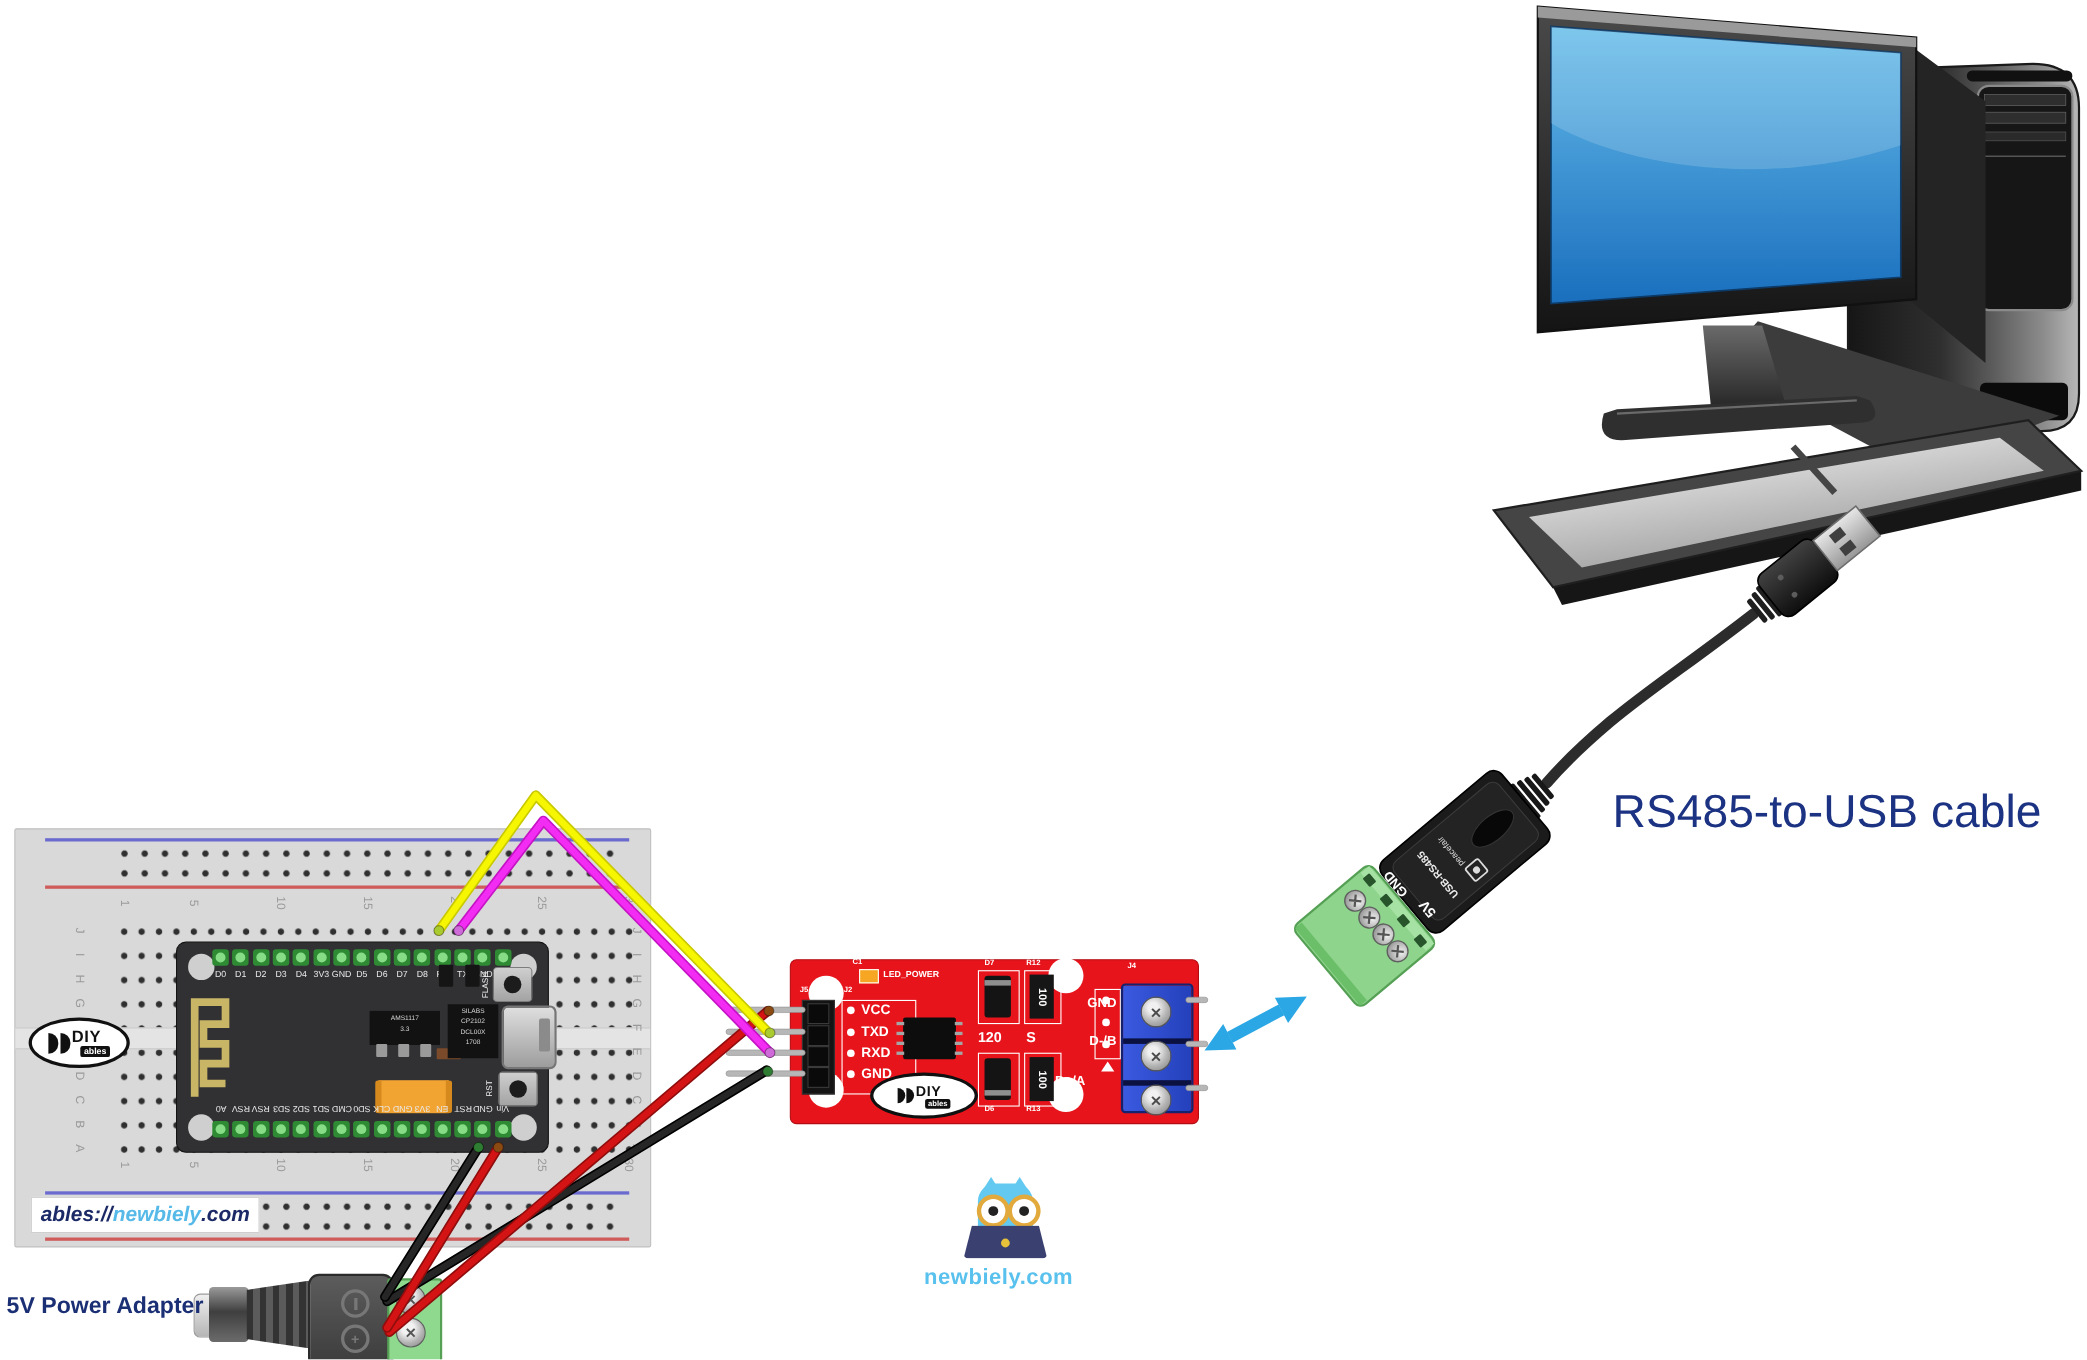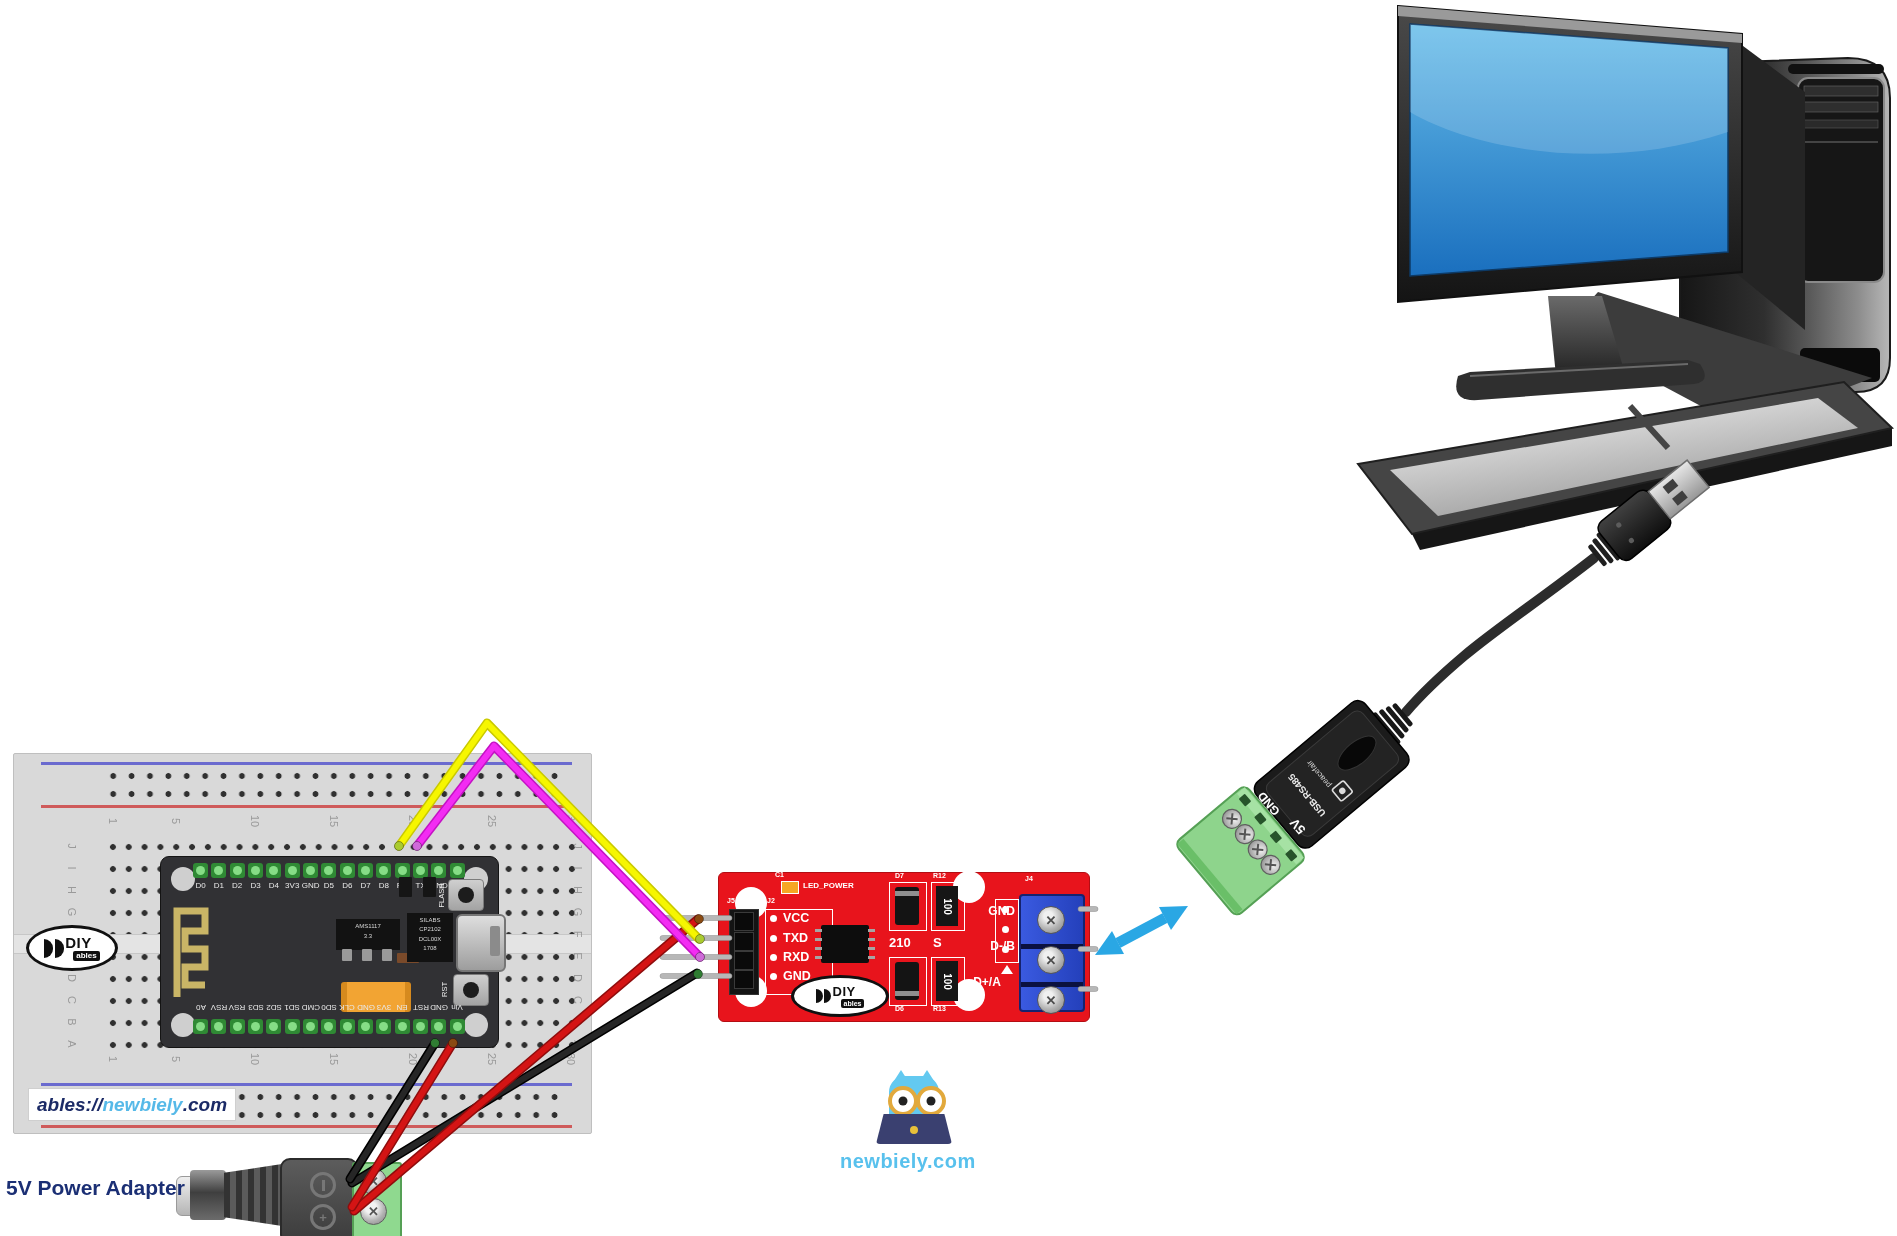"RS485-to-USB cable" div.abs { html: none -> <div>RS485-to-USB cable</div> }
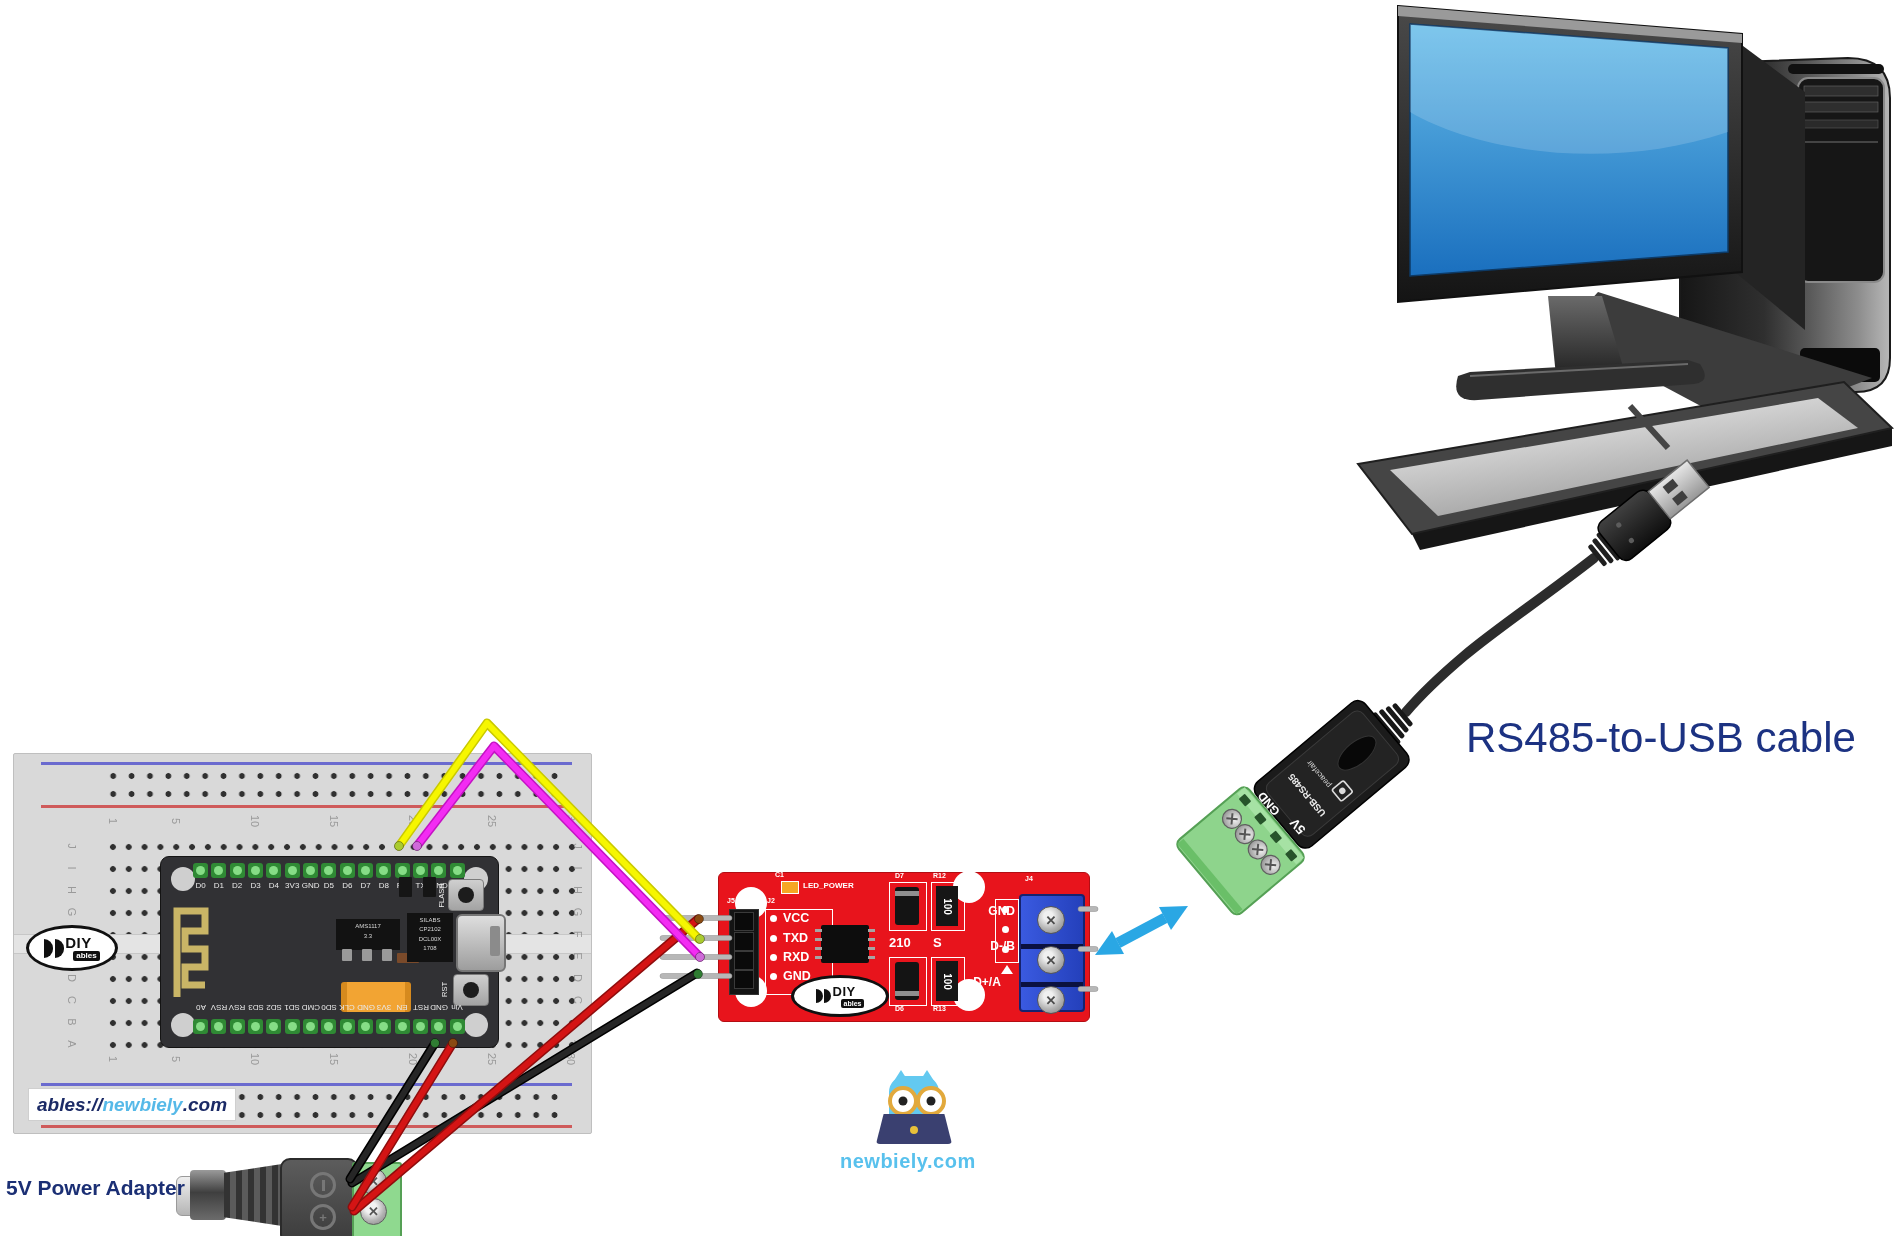"210" span.silk { text: 210 -> 120 }
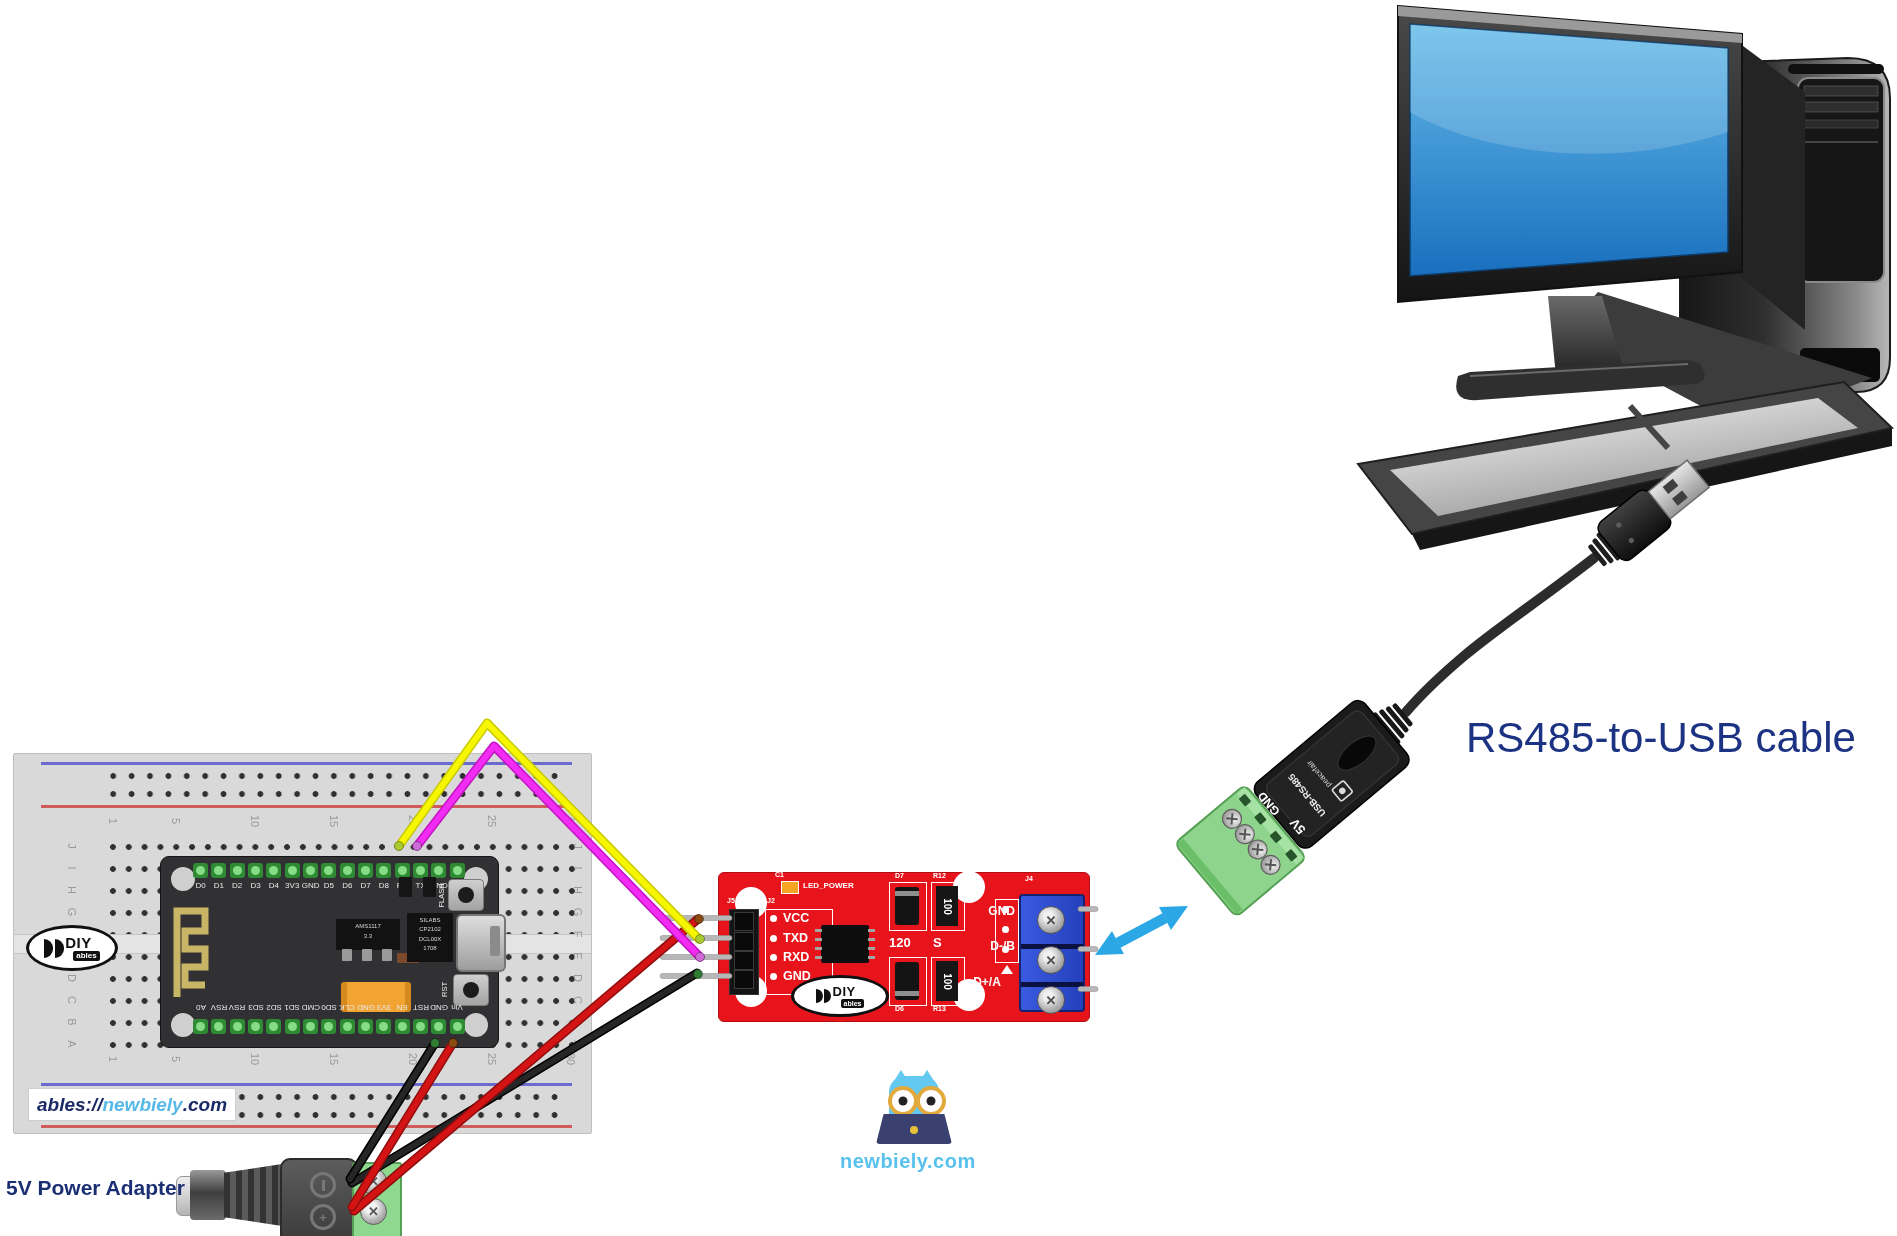"D+/A" span.mpin { text-align: center -> left }
